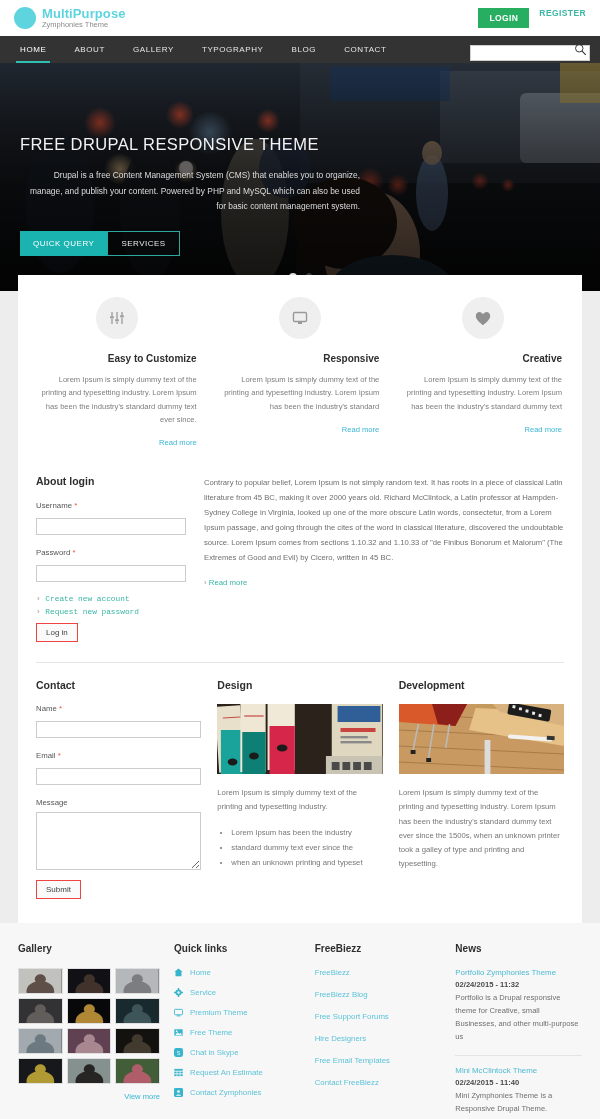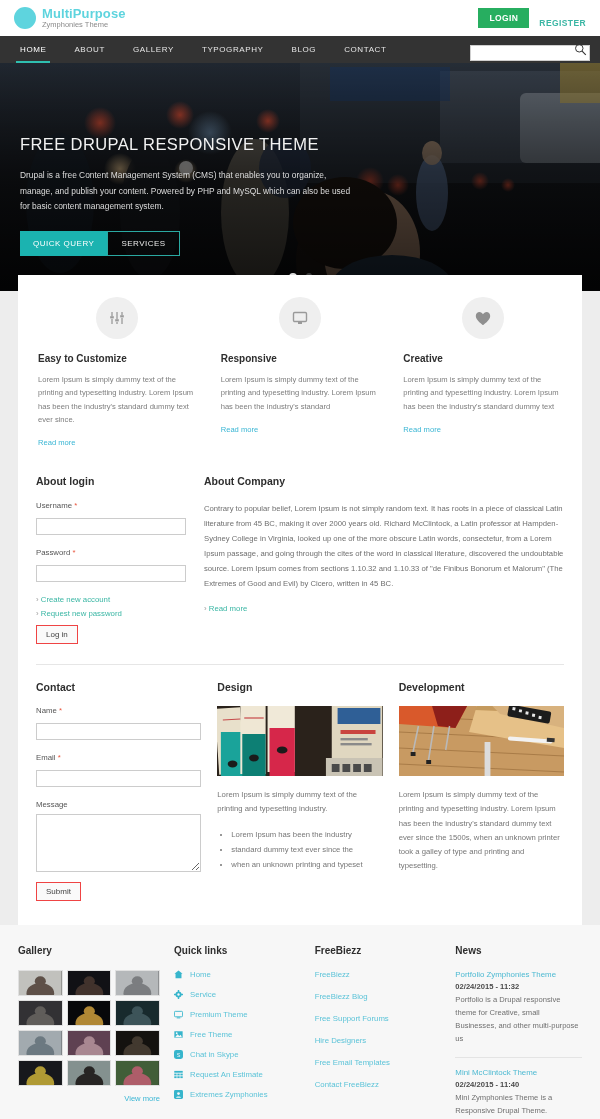"LOGIN" .topbar-right { align-items: flex-end -> flex-start }
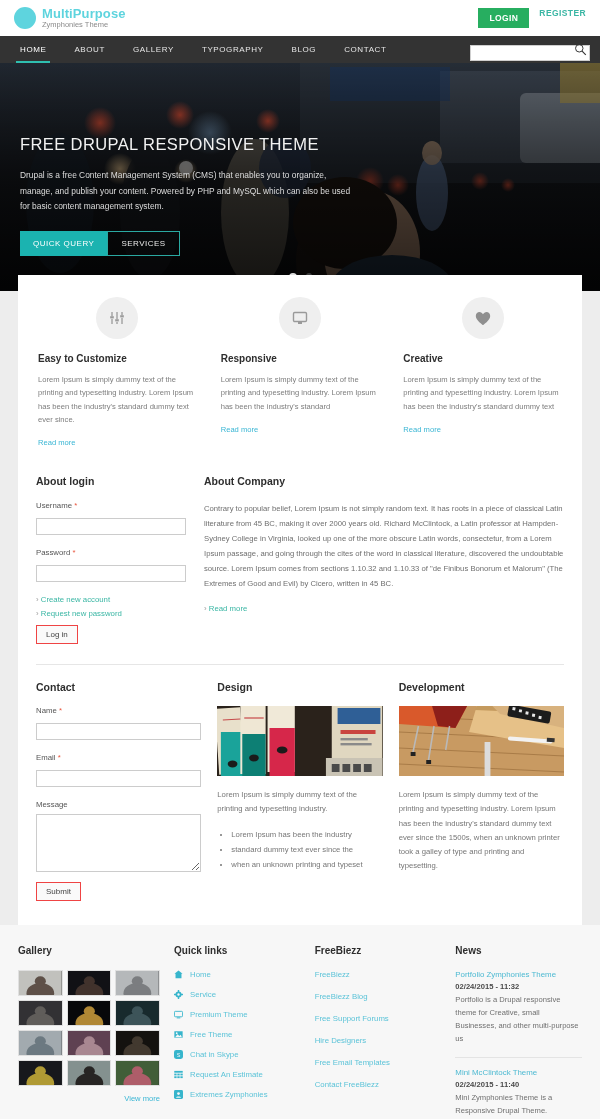"Drupal is a free Content" .hero-desc { text-align: none -> right }
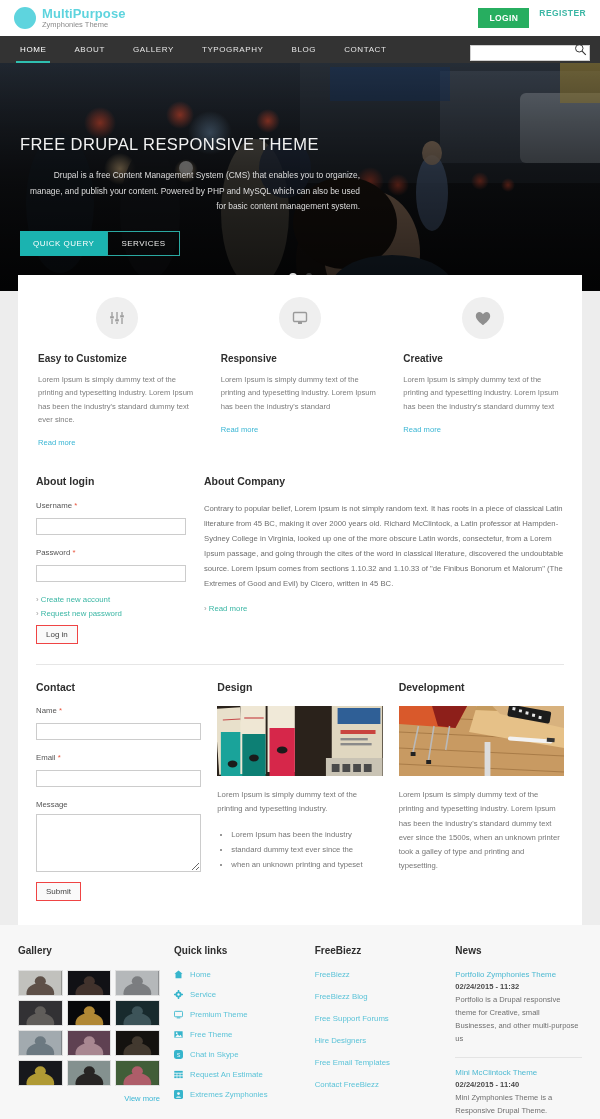"Easy to Customize" .feature { text-align: left -> right }
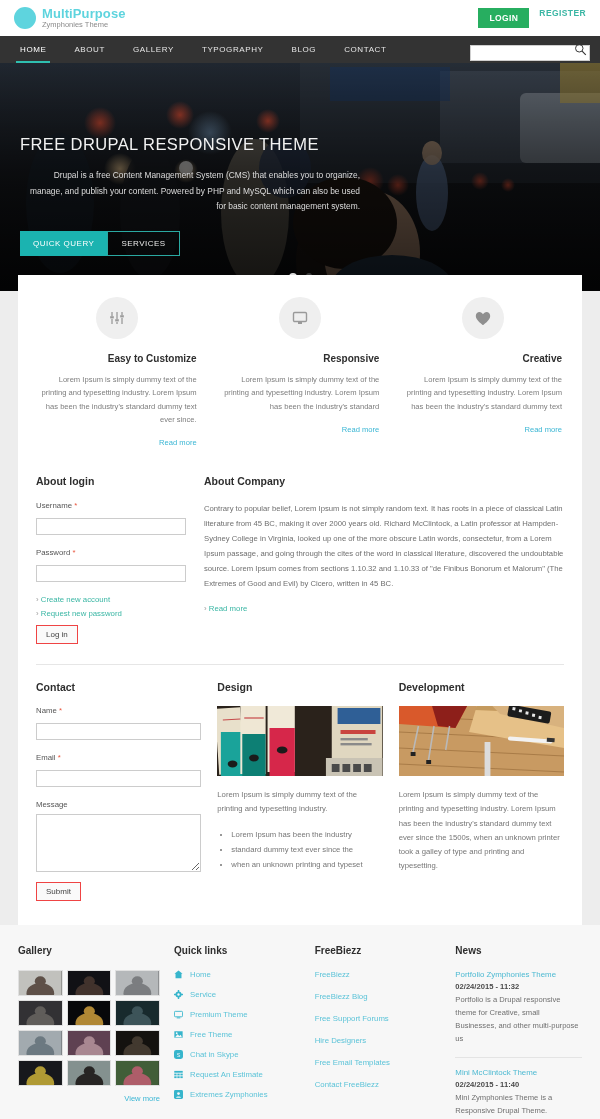"About Company" div.sec-title { html: <div>About Company</div> -> none }
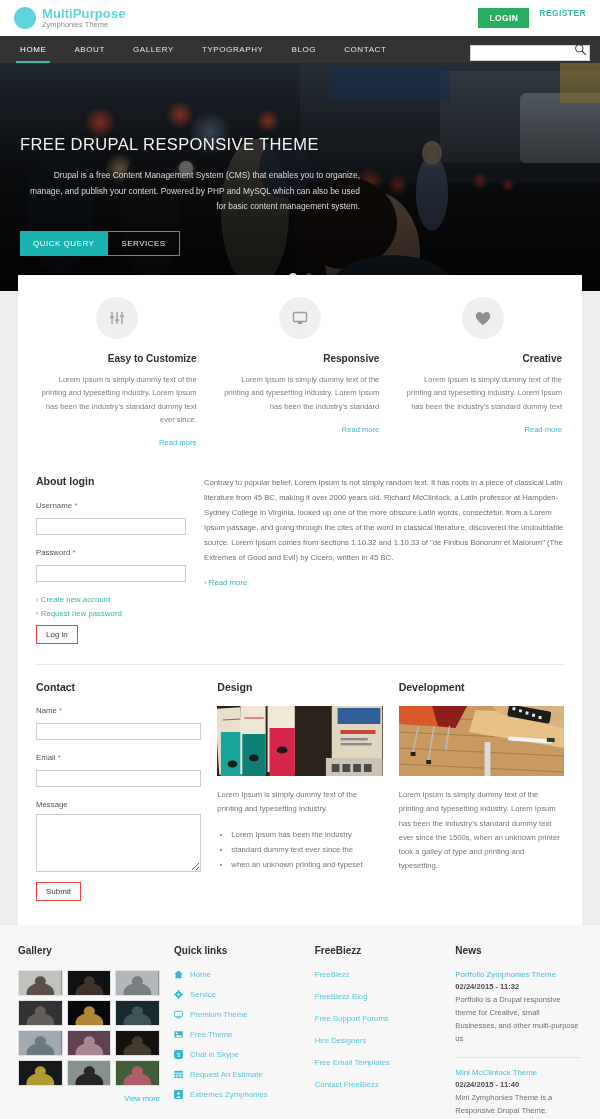"Create new account" .mini-link { font-family: none -> Liberation Mono, monospace }
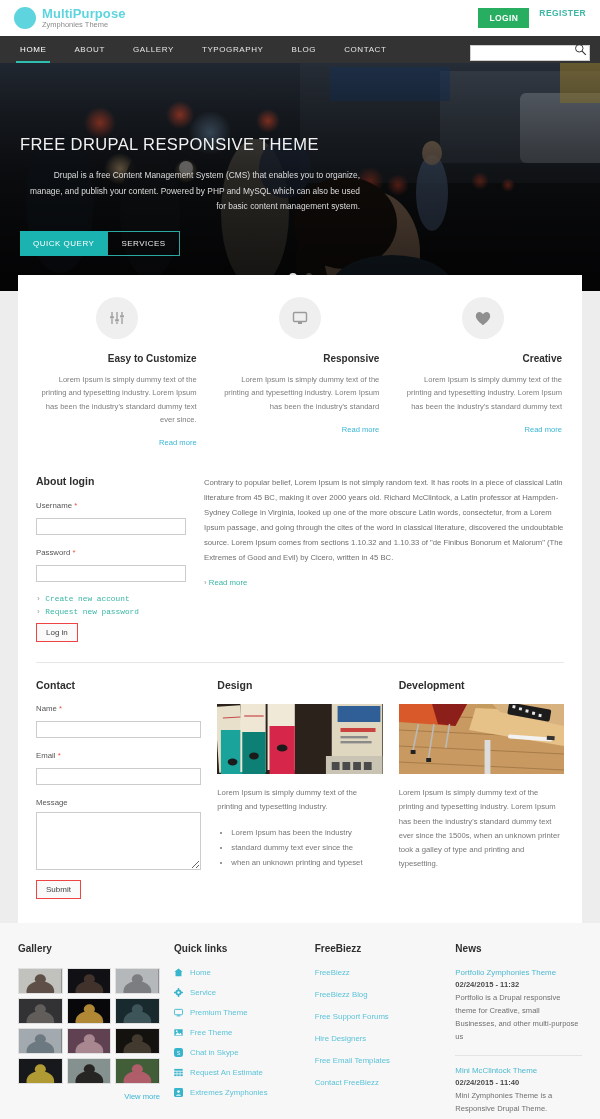"Extremes Zymphonies" span { text: Extremes -> Contact }
